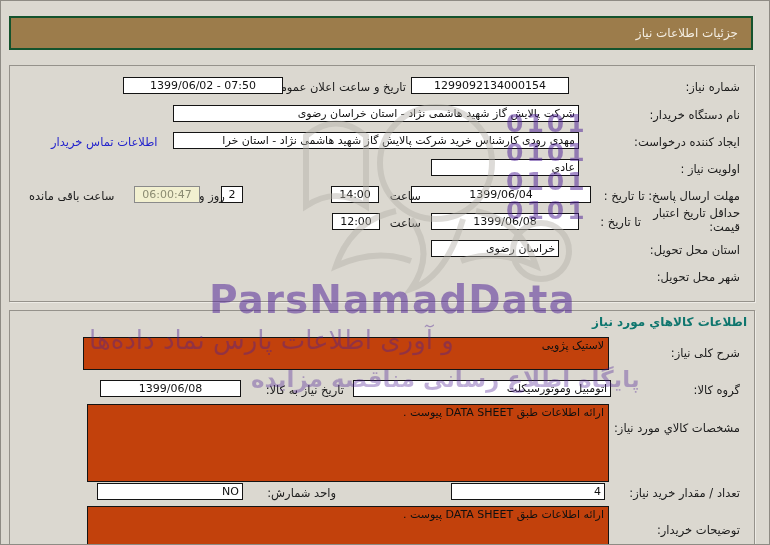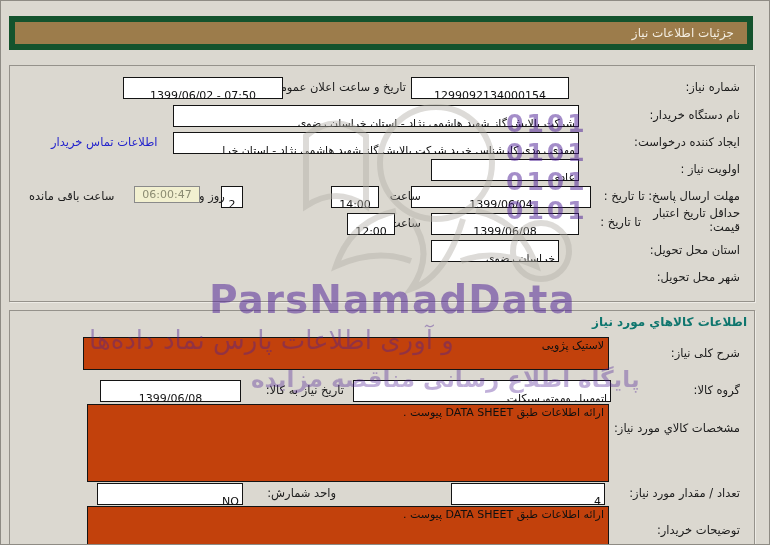"جزئیات اطلاعات نیاز" .titlebar { border: 6px solid #14532d -> 2px solid #14532d }
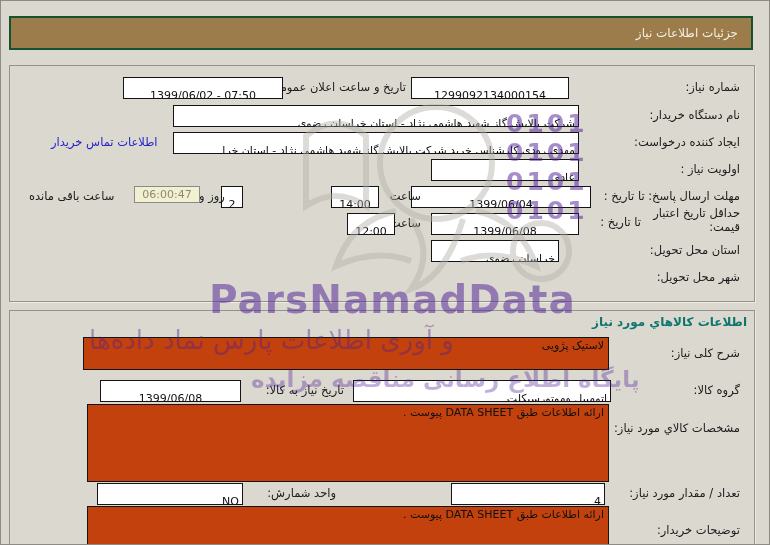"1399/06/02 - 07:50" .box { padding: 10px 3px -> 0 3px }
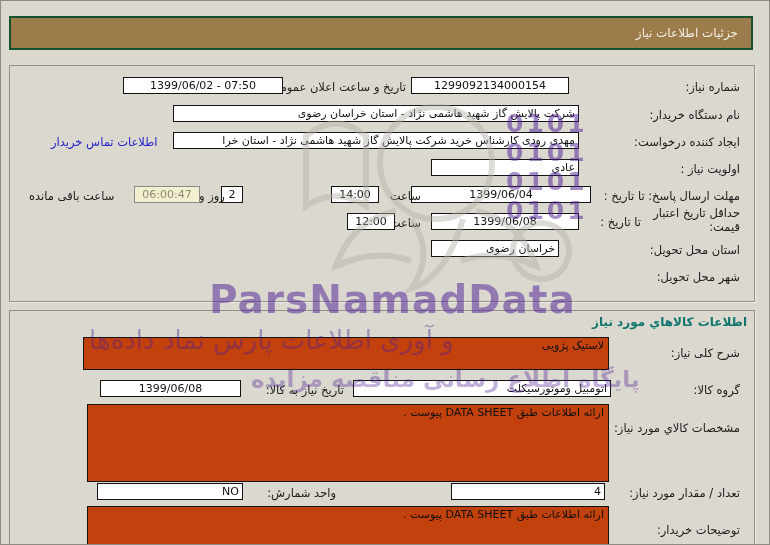"12:00" div.box { left: 346px -> 331px }
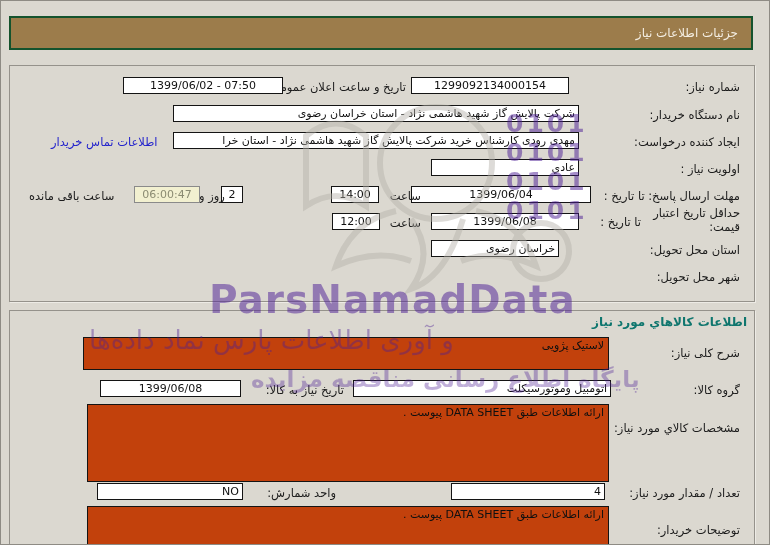"تعداد / مقدار مورد نیاز:" div.lbl { text: مورد -> خرید }
